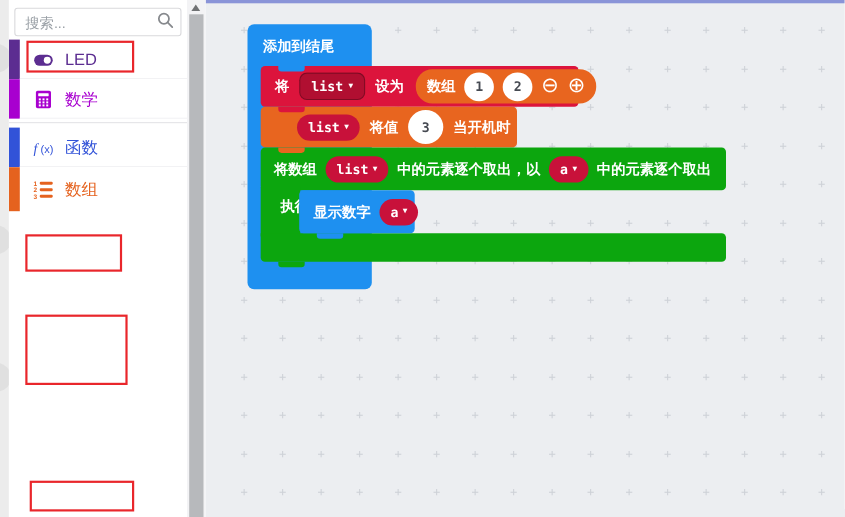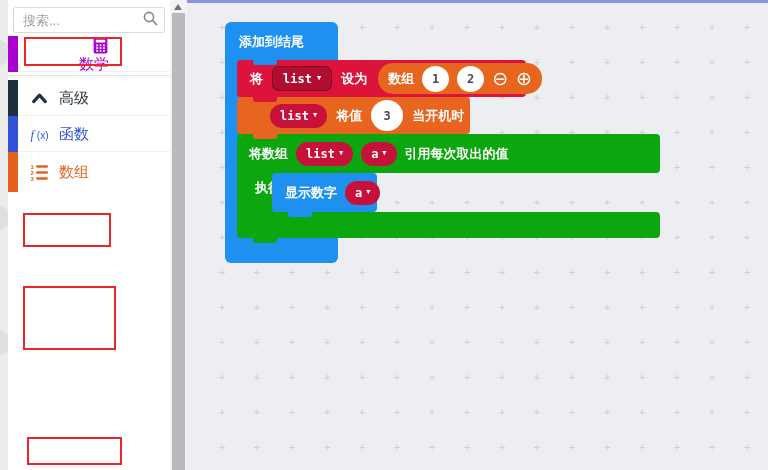"LED" div.cat-row { html: none -> <div> <span></span> <span> <svg> <rect></rect> <circle></circle> </svg> </span> <span>LED</span> <span></span> </div> }
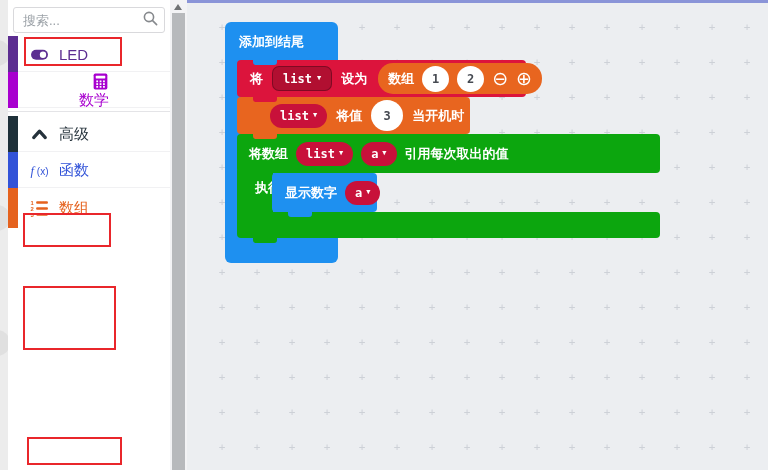"数学" div.cat-row { flex-direction: column -> none }
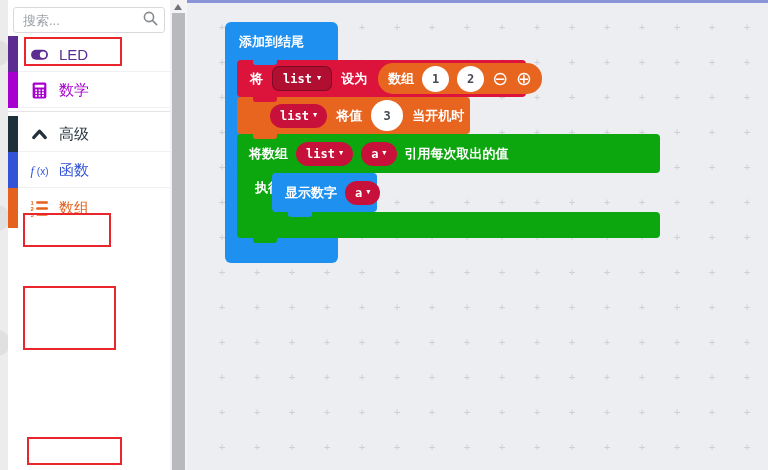"高级" div.cat-row { html: <div> <span></span> <span> <svg> <path></path> </svg> </span> <span>高级</span> <span></span> </div> -> none }
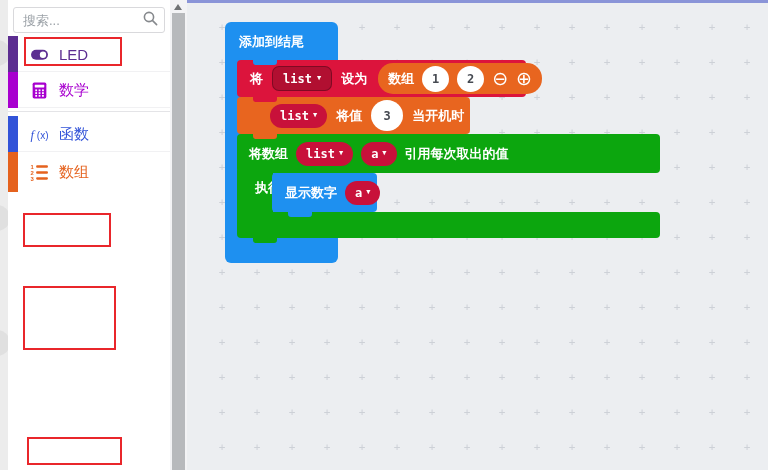"中的元素逐个取出，以" span { html: none -> <span>中的元素逐个取出，以</span> }
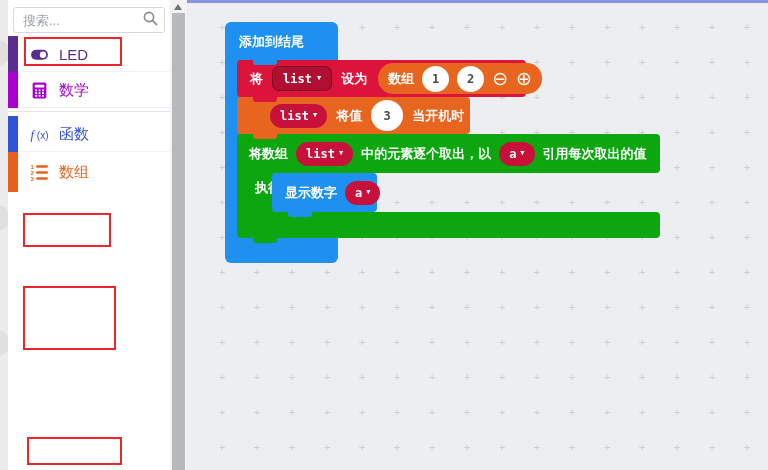"引用每次取出的值" span { text: 引用每次取出的值 -> 中的元素逐个取出 }
